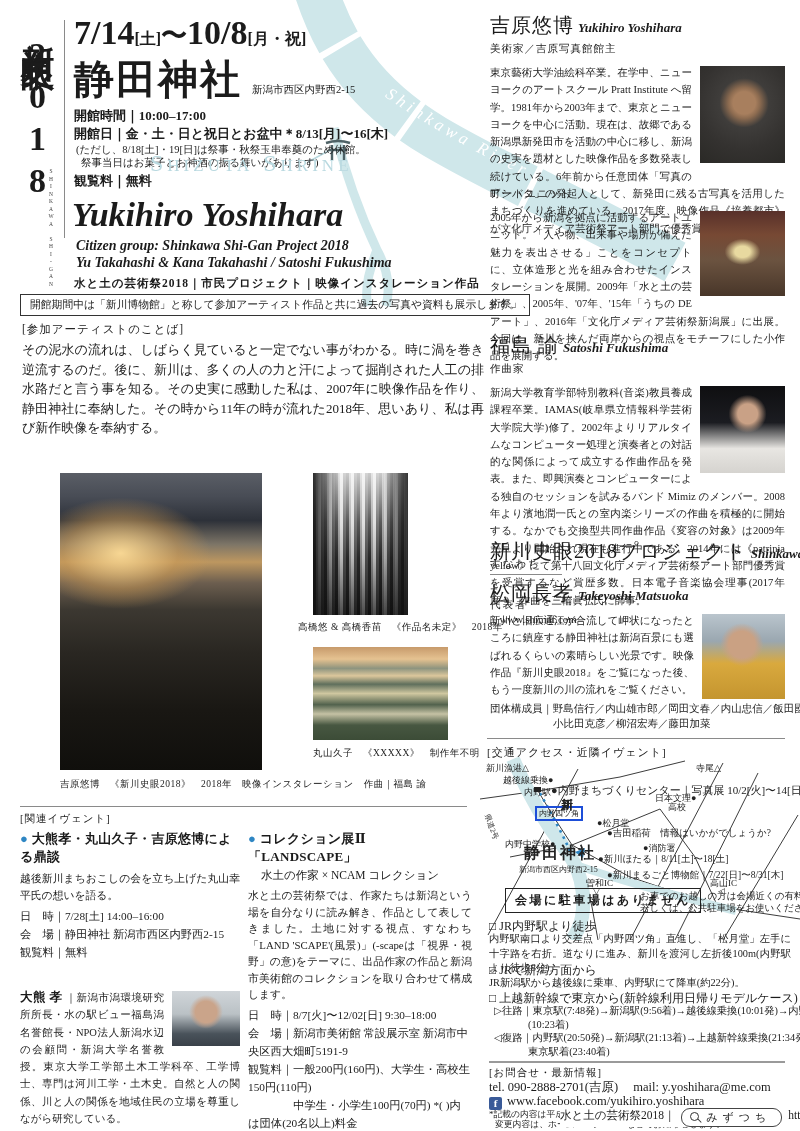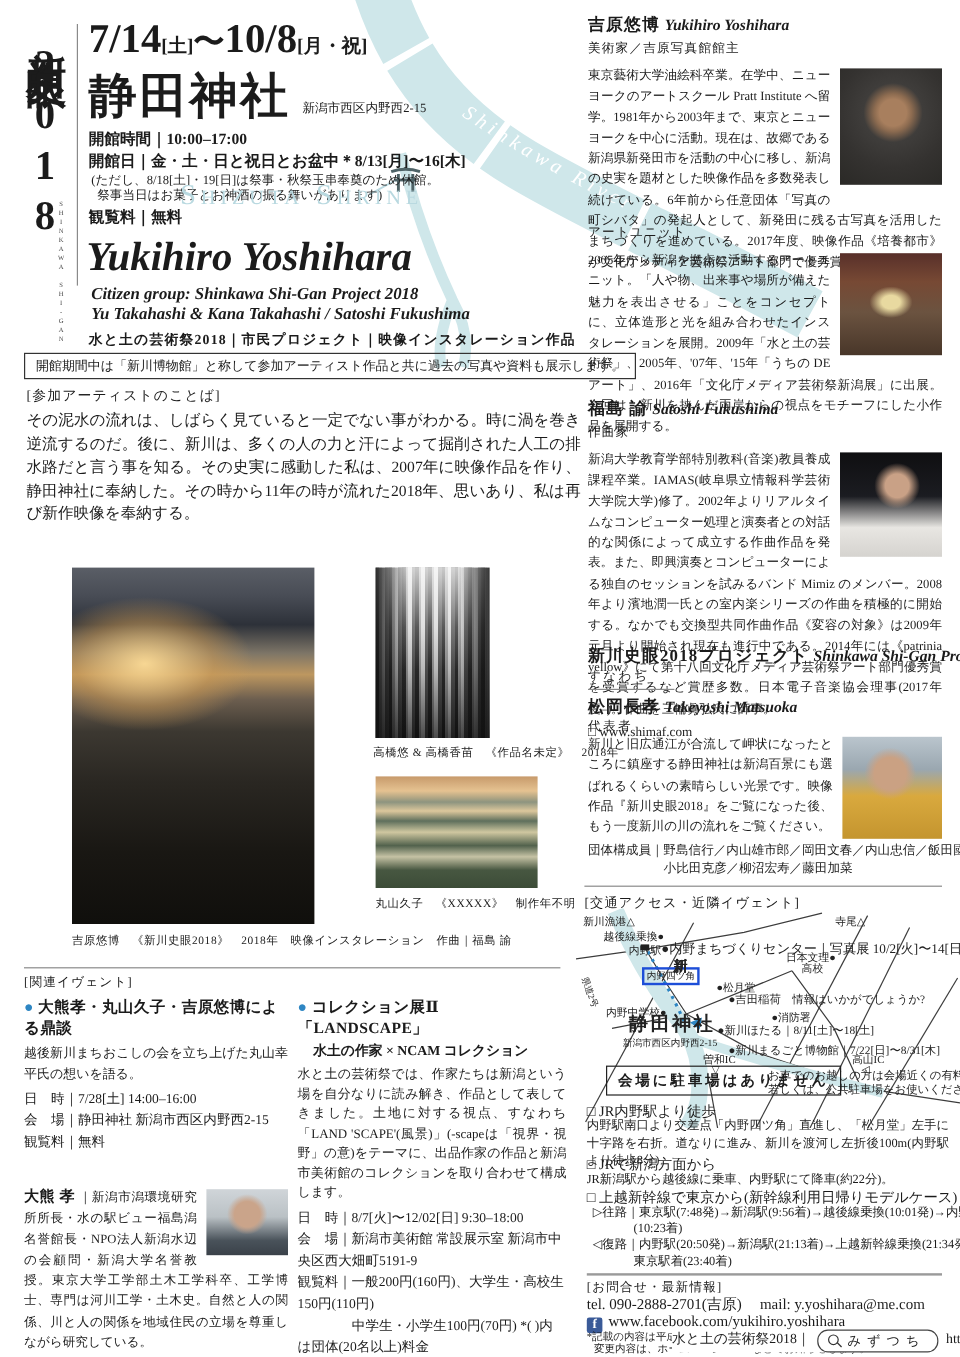"吉原悠博" .p-name { font-size: 14px -> 20px; font-weight: bold -> normal }
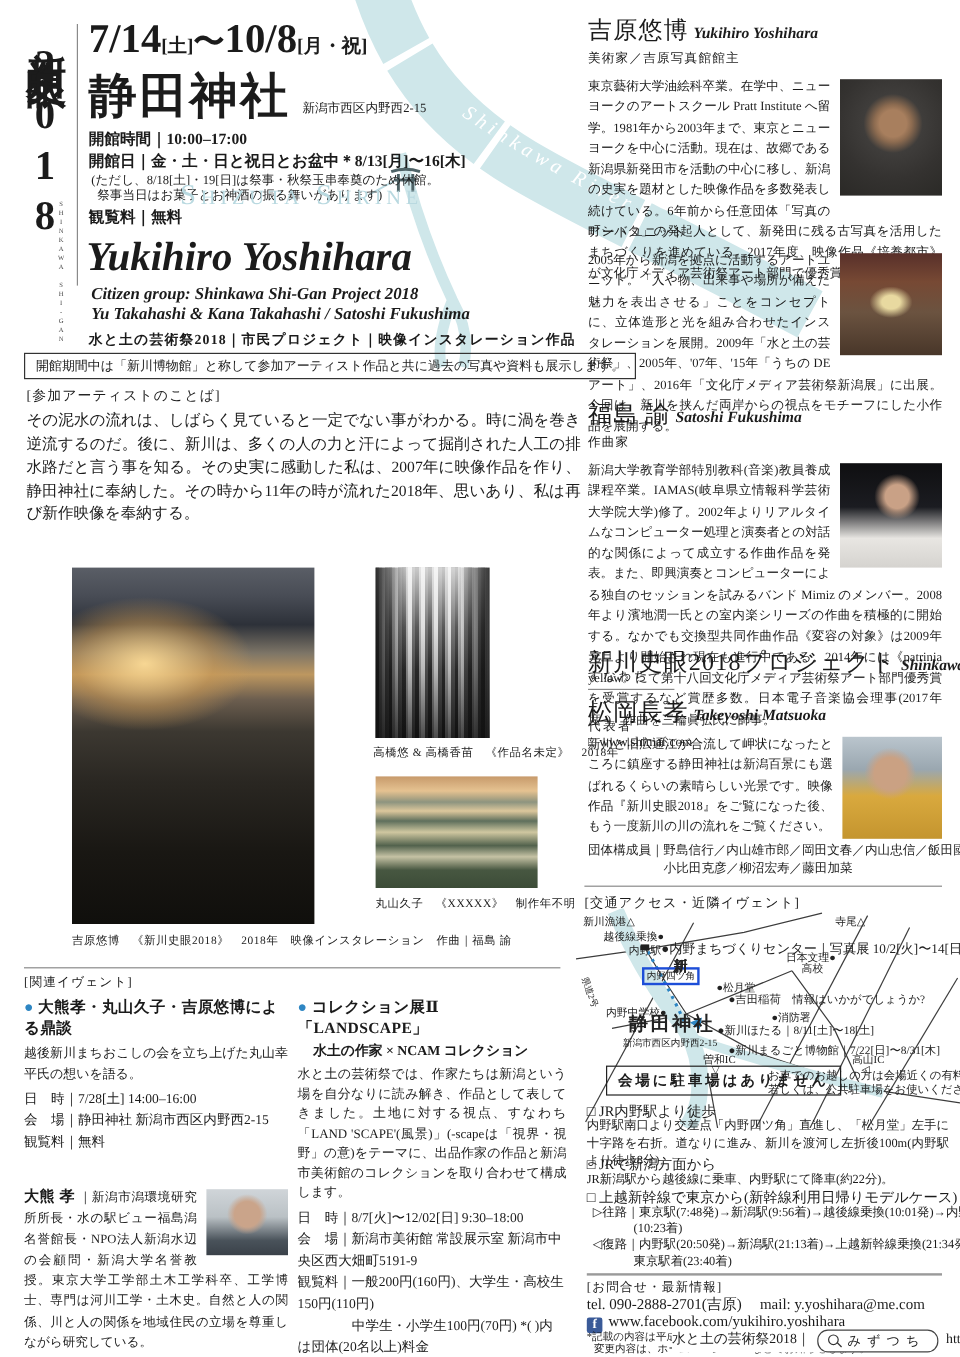"高橋悠 & 高橋香苗 《作品名未定》 2018年" div.s { left: 311px -> 298px }
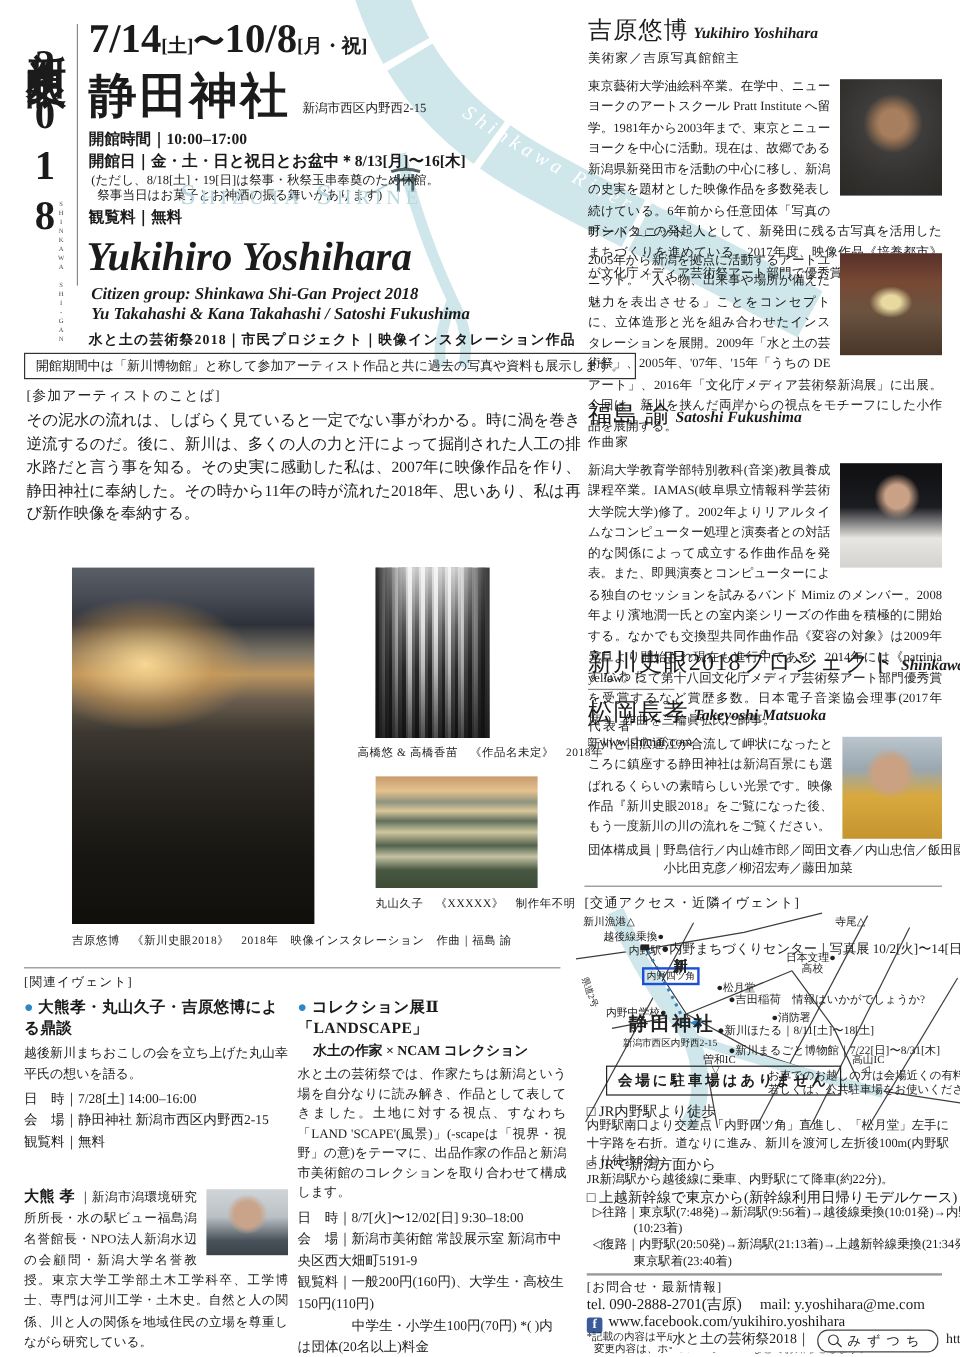"水土の作家 × NCAM コレクション" .ev-sub { font-weight: bold -> normal }
